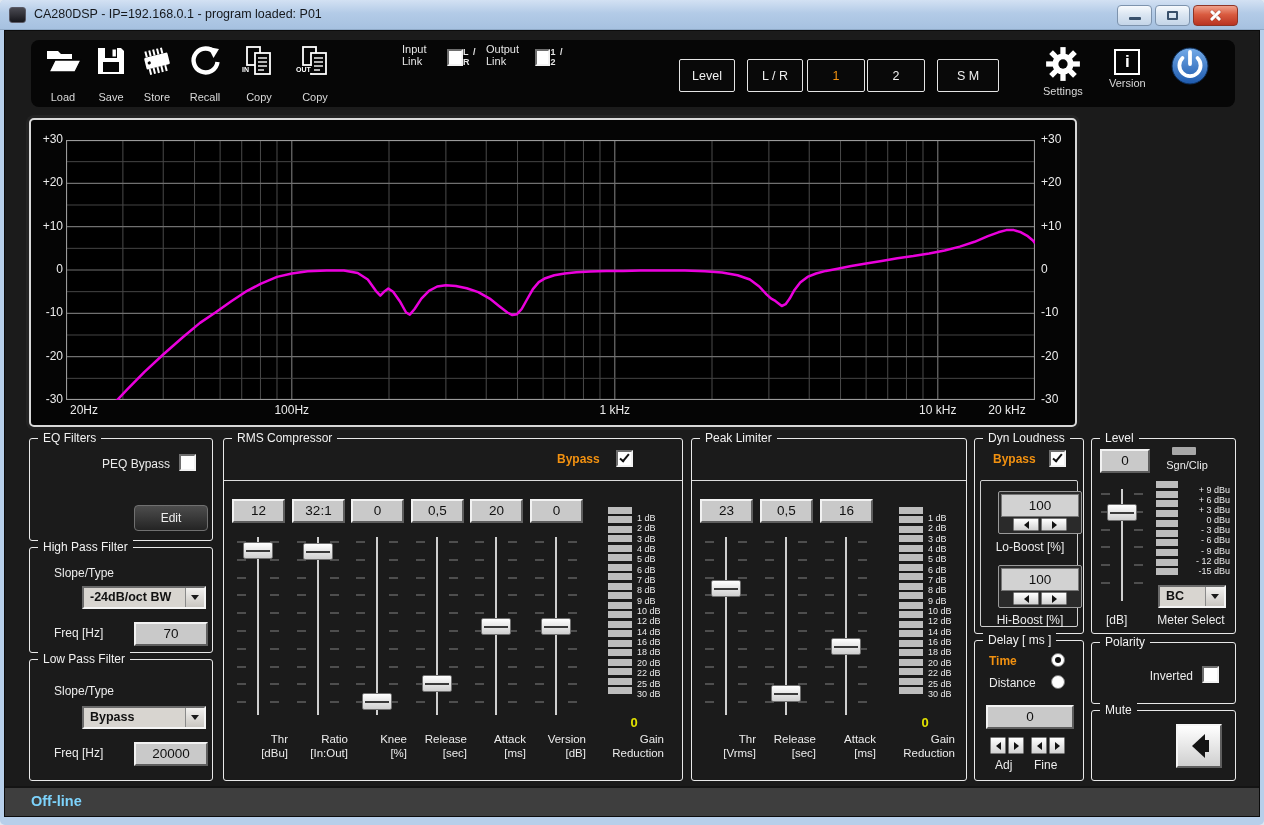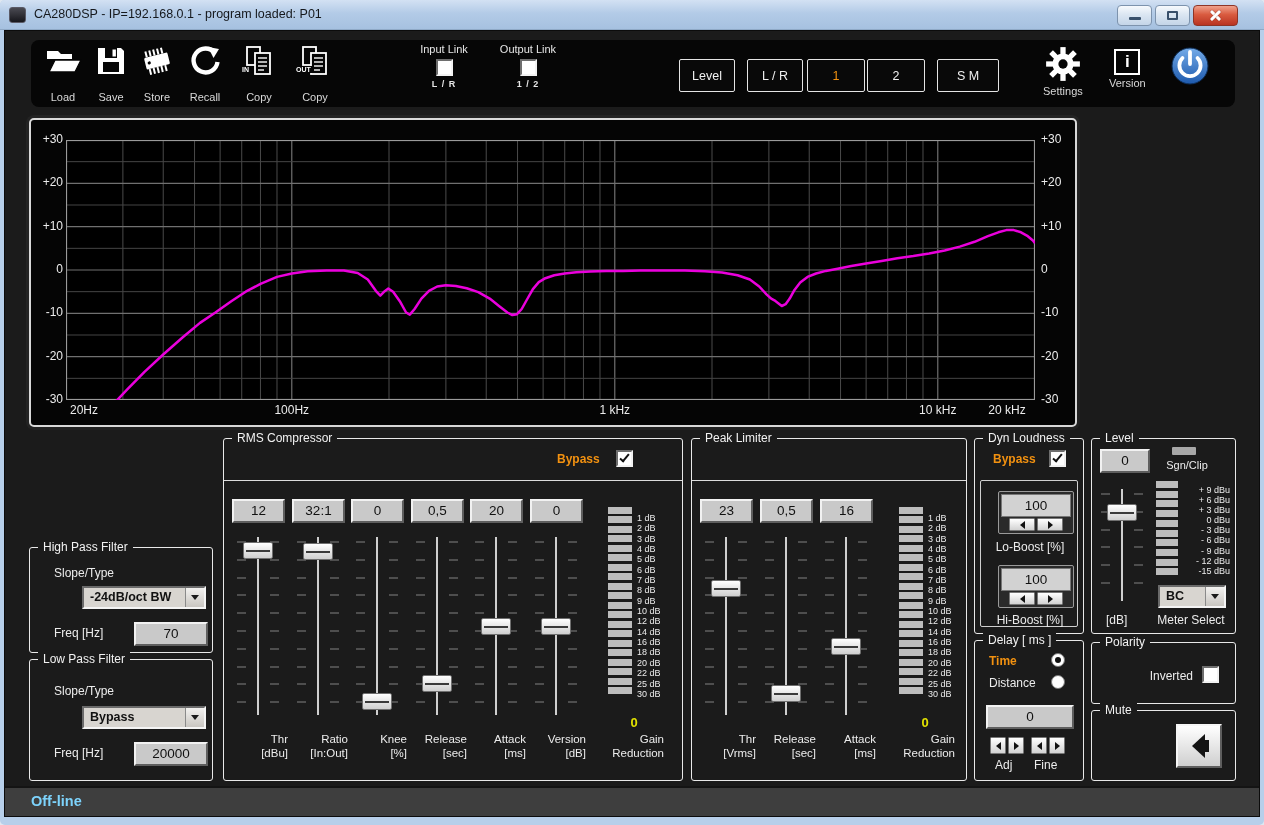"Input Link" .linkgrp { flex-direction: column -> row }
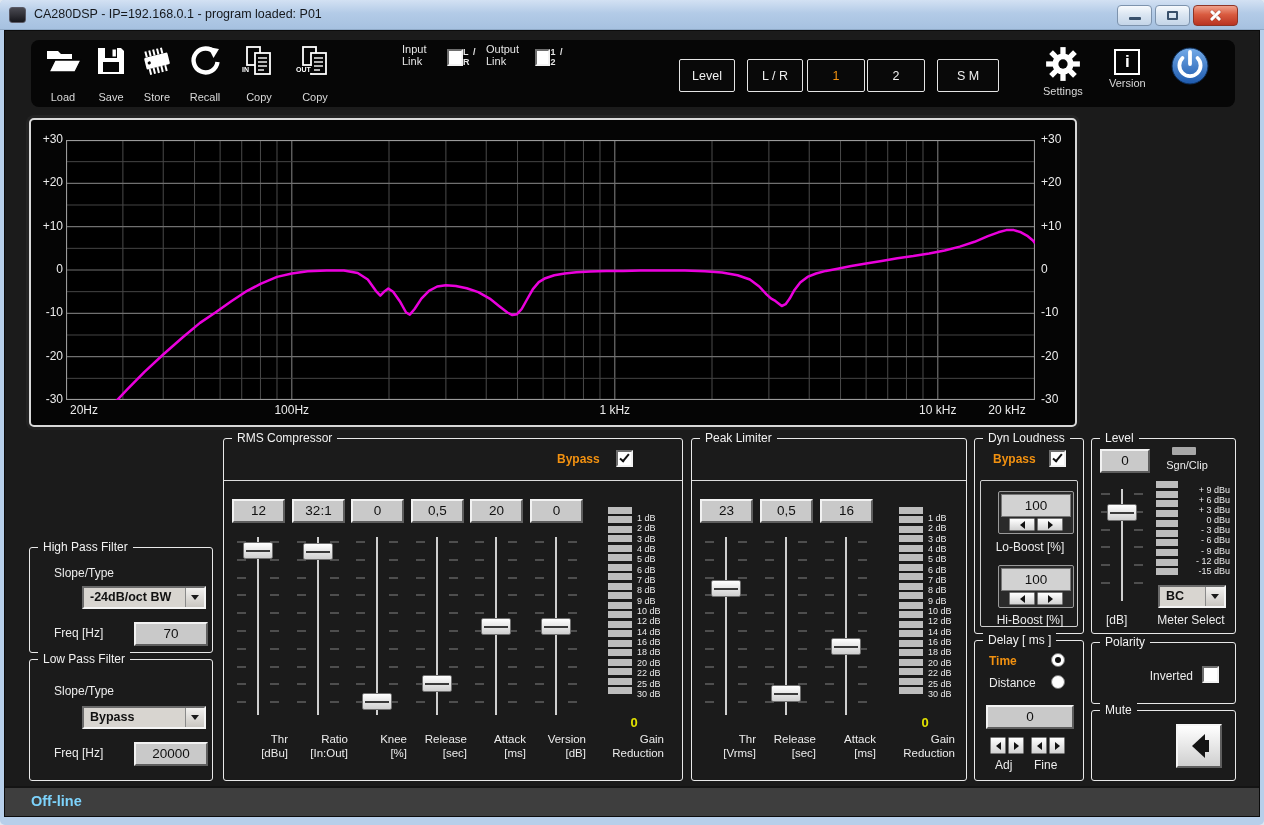"EQ Filters" div.group { html: none -> <div> <span>EQ Filters</span> <span>PEQ Bypass</span> <div></div> <div>Edit</div> </div> }
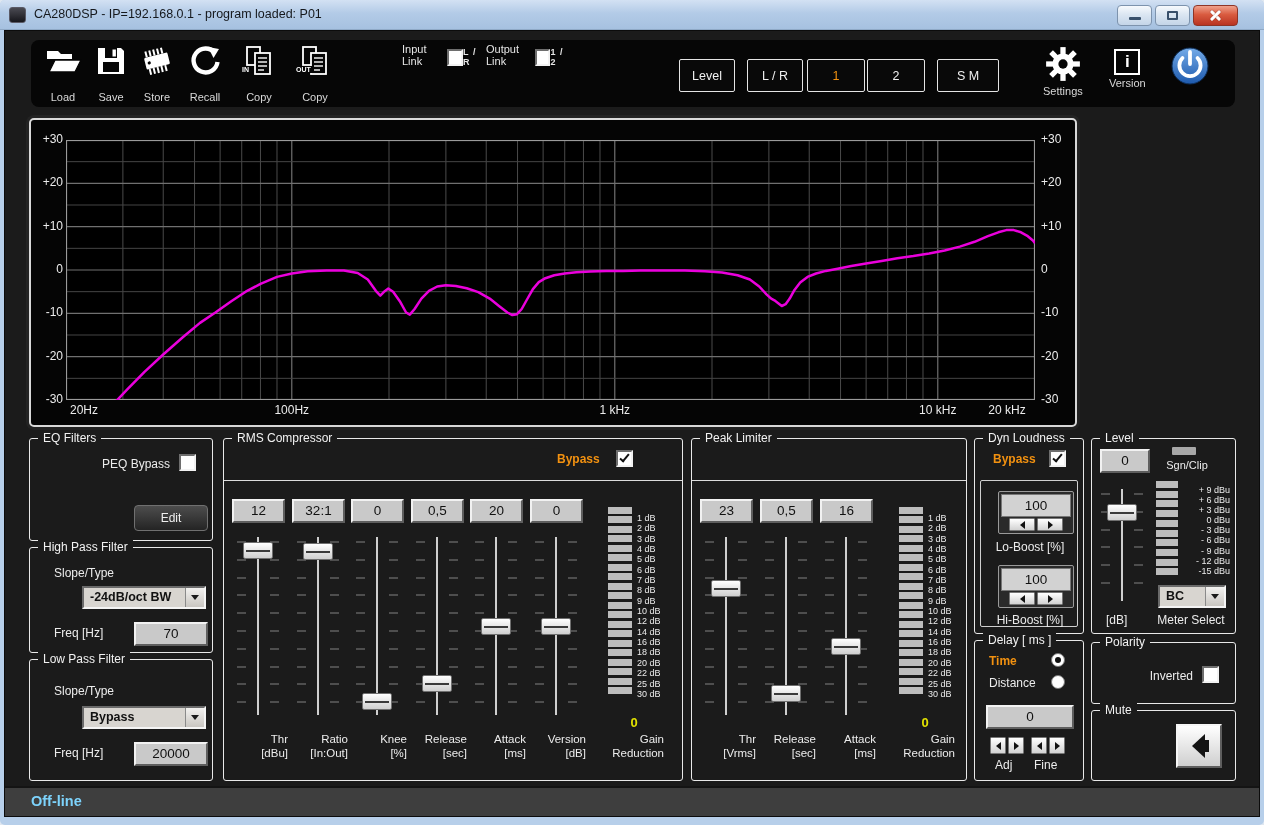"100" .spin { width: 76px -> 84px }
